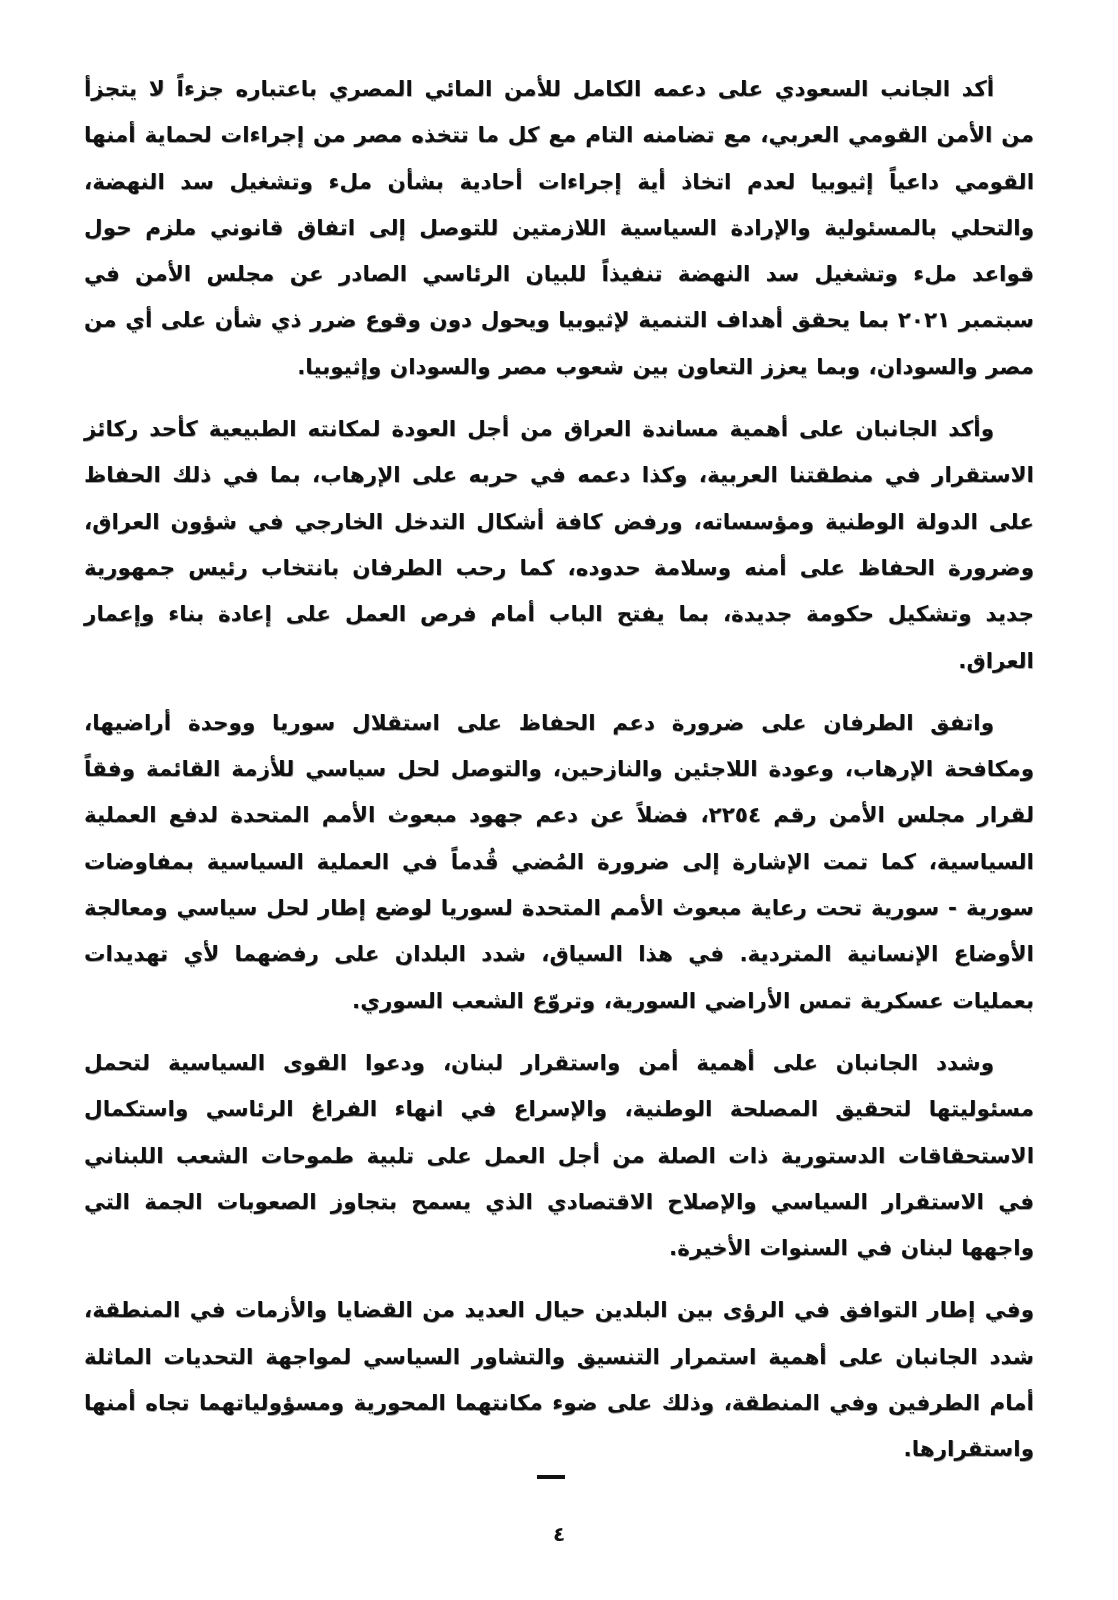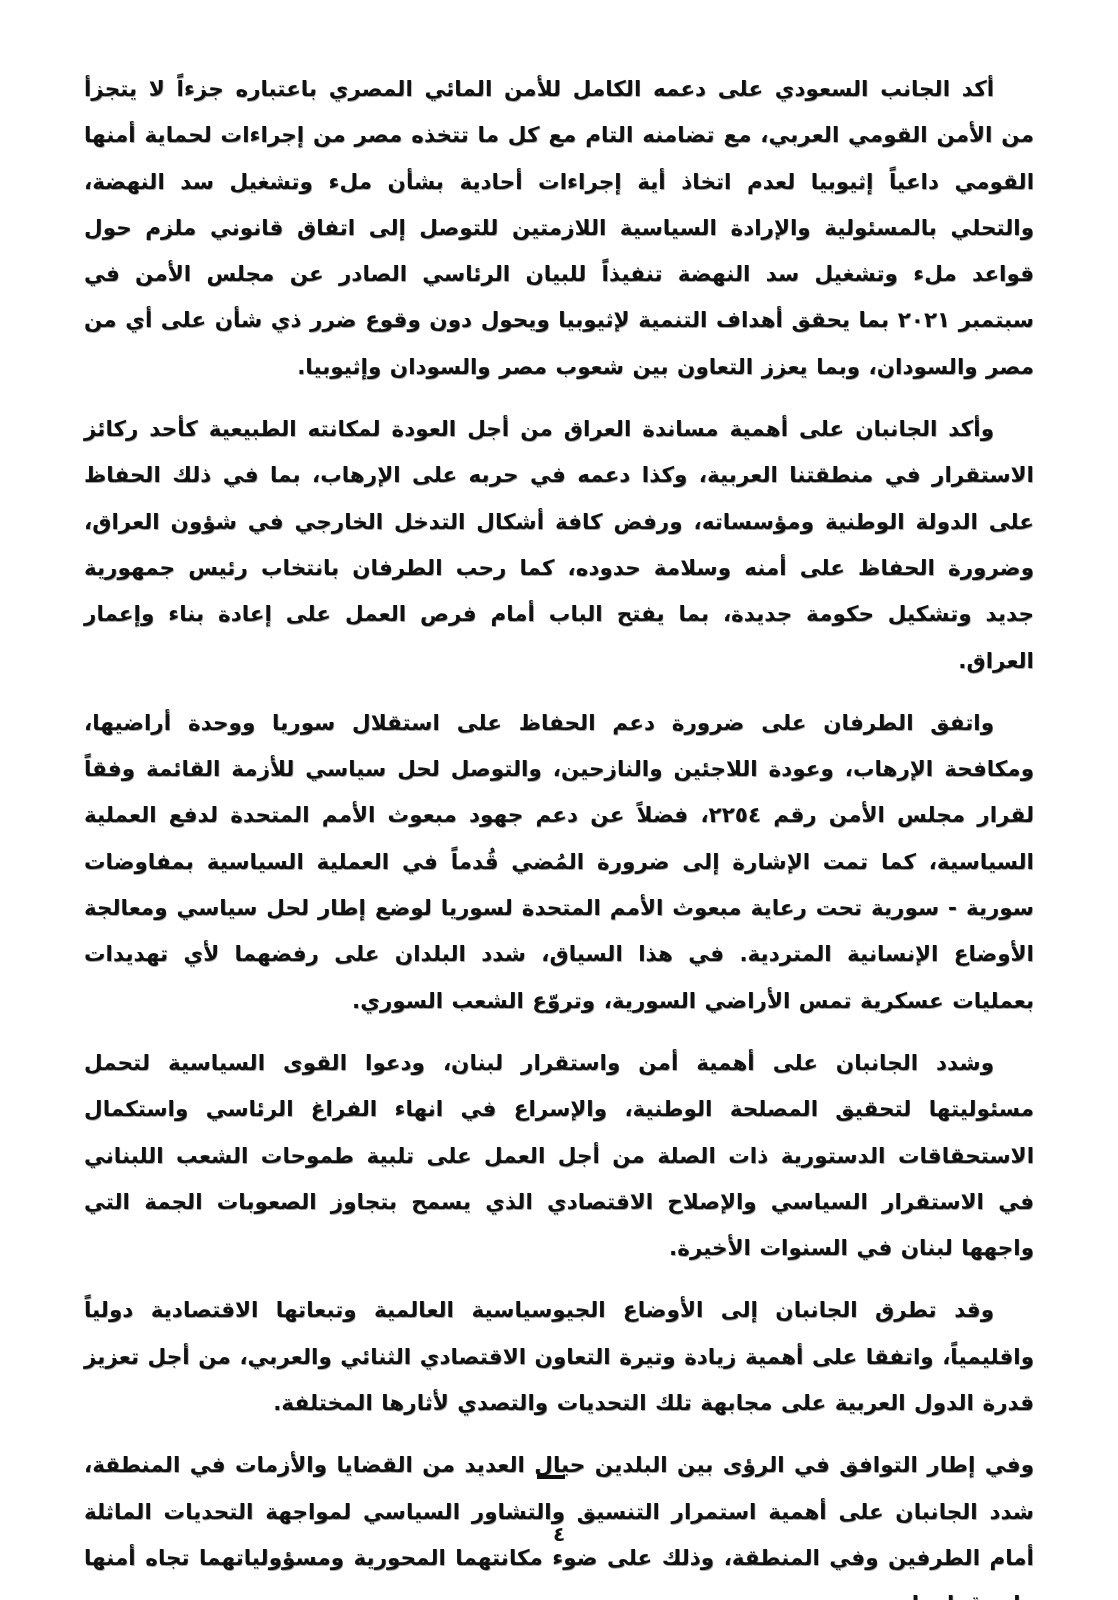"وقد تطرق الجانبان إلى الأوضاع" p.para { html: <p>وقد تطرق الجانبان إلى الأوضاع الجيوسياسية العالمية وتبعاتها الاقتصادية دولياً واقليمياً، واتفقا على أهمية زيادة وتيرة التعاون الاقتصادي الثنائي والعربي، من أجل تعزيز قدرة الدول العربية على مجابهة تلك التحديات والتصدي لأثارها المختلفة.</p> -> none }
